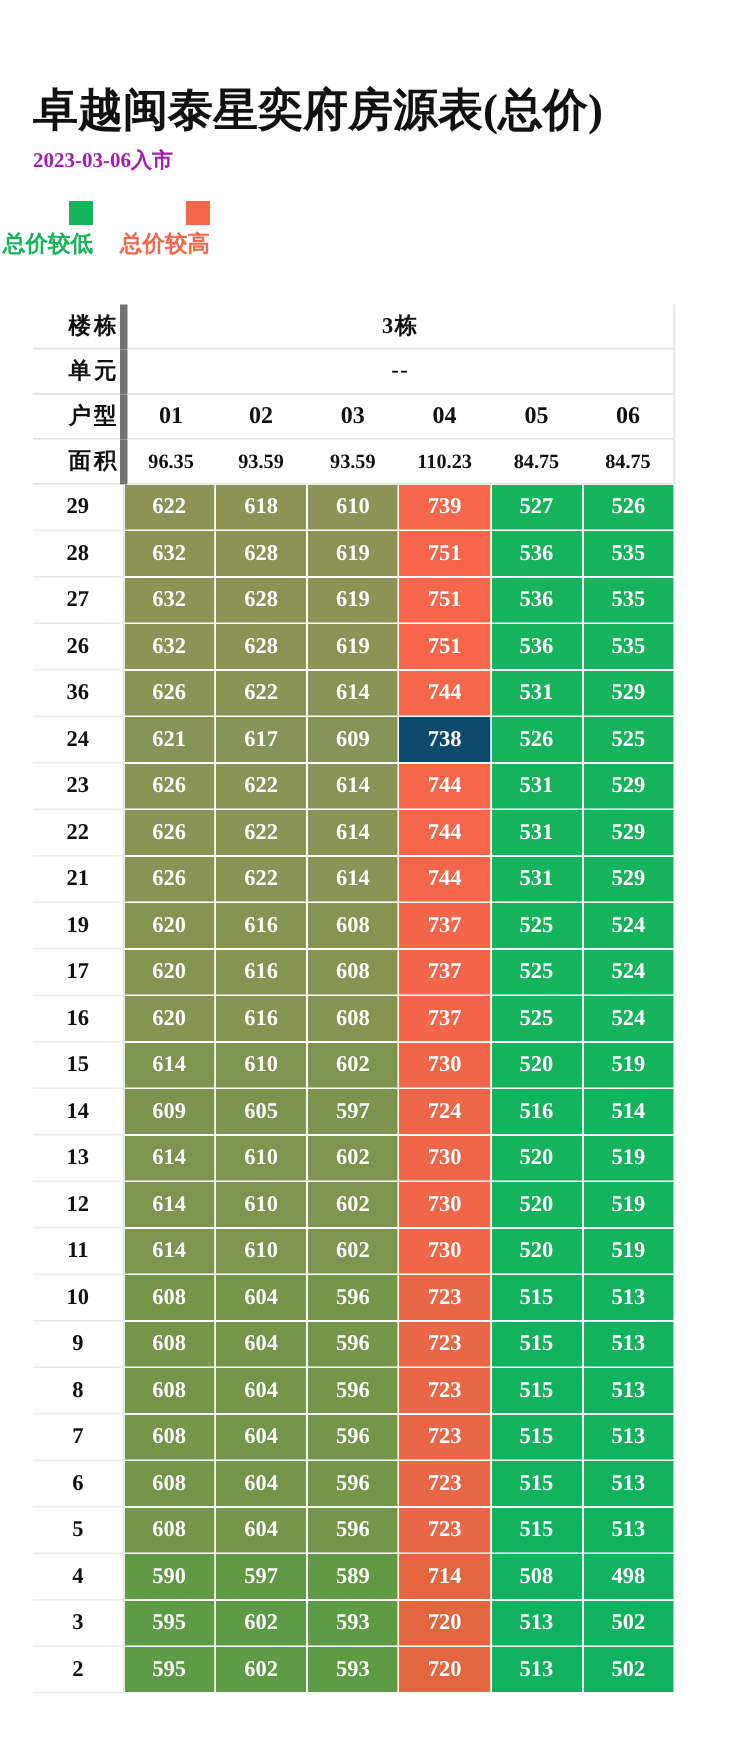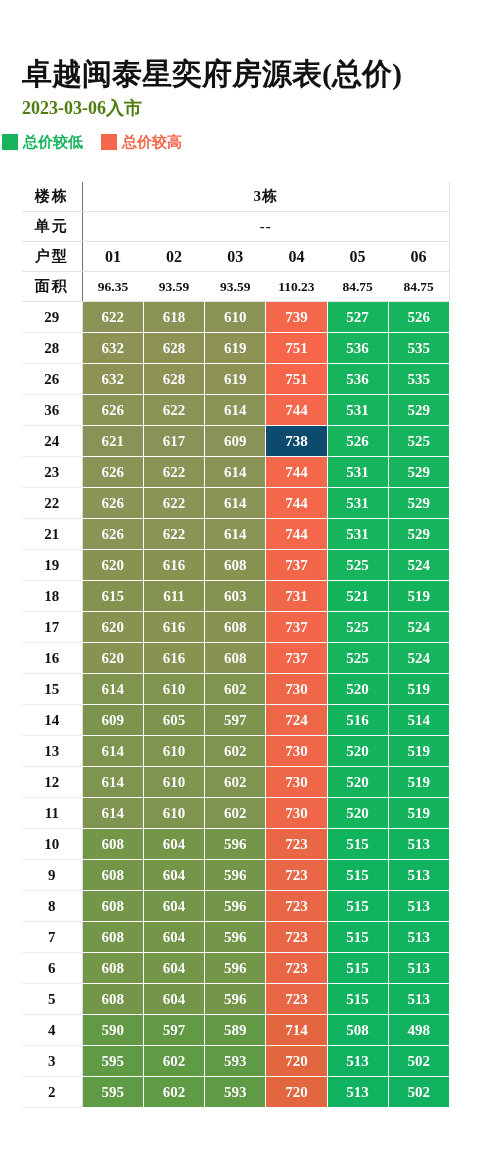"2023-03-06入市" .subtitle { color: #4d7c0f -> #a21caf; font-size: 18px -> 14px }
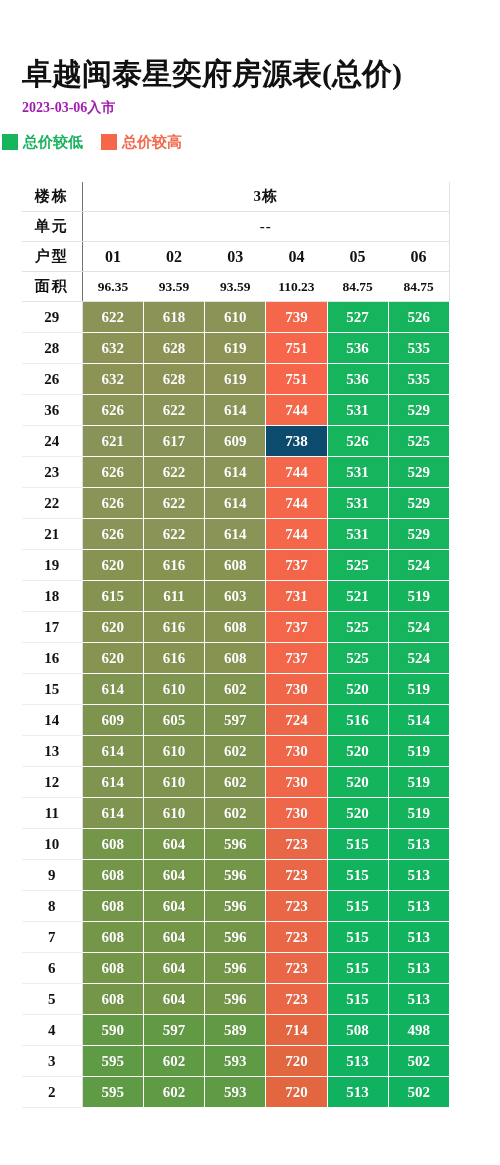"总价较低" .legend-item { flex-direction: none -> column }
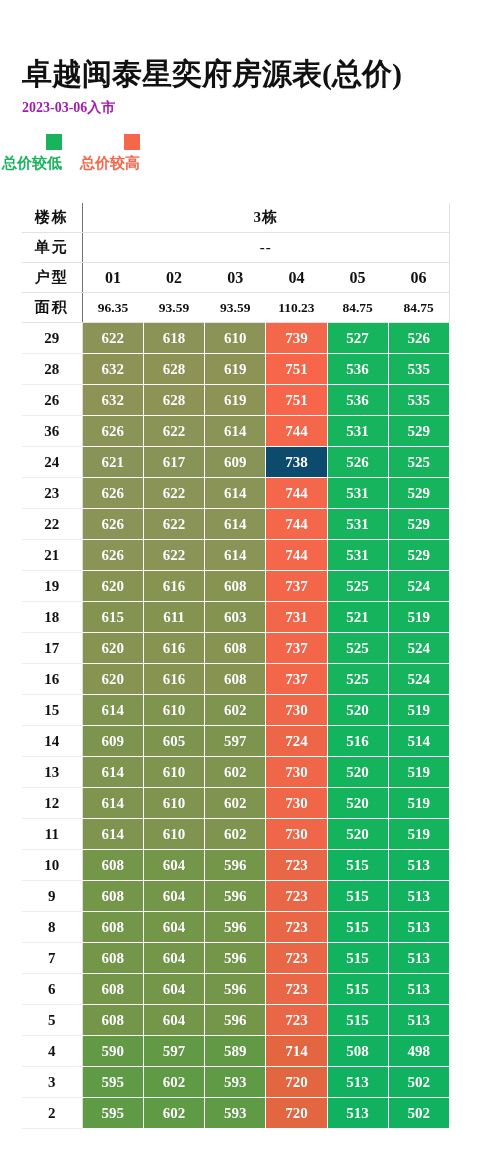"楼栋" .hdr-cell.rowlabel { border-right: 1px solid #737373 -> 5px solid #737373; text-align: none -> right }
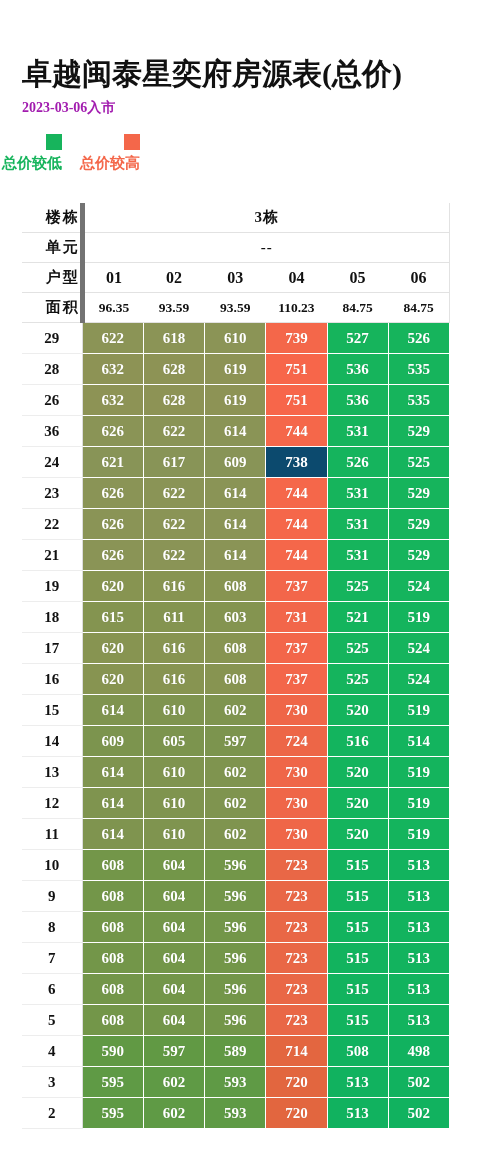"27" tr { html: none -> <tr> <td>27</td> <td>632</td> <td>628</td> <td>619</td> <td>751</td> <td>536</td> <td>535</td> </tr> }
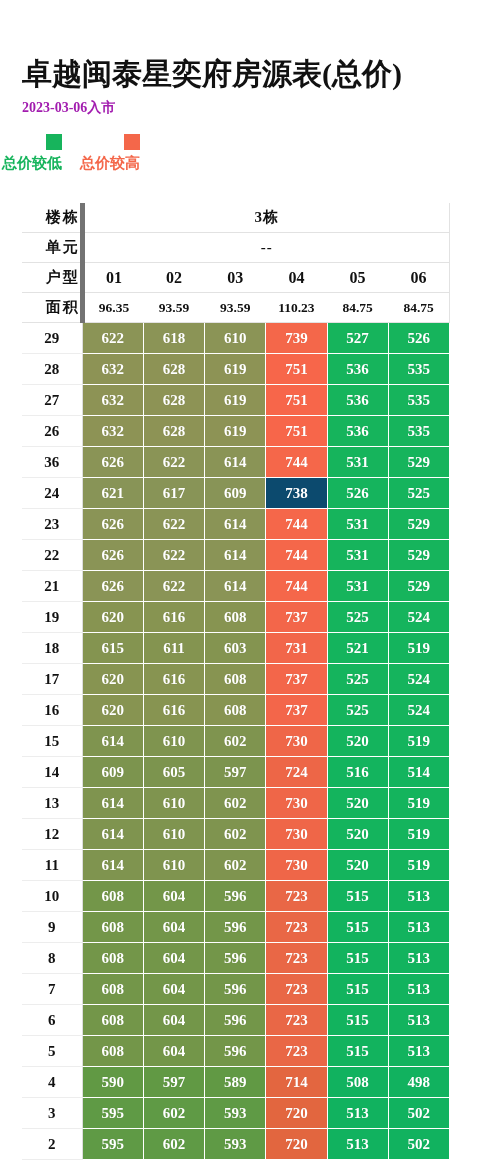"18" tr { html: <tr> <td>18</td> <td>615</td> <td>611</td> <td>603</td> <td>731</td> <td>521</td> <td>519</td> </tr> -> none }
